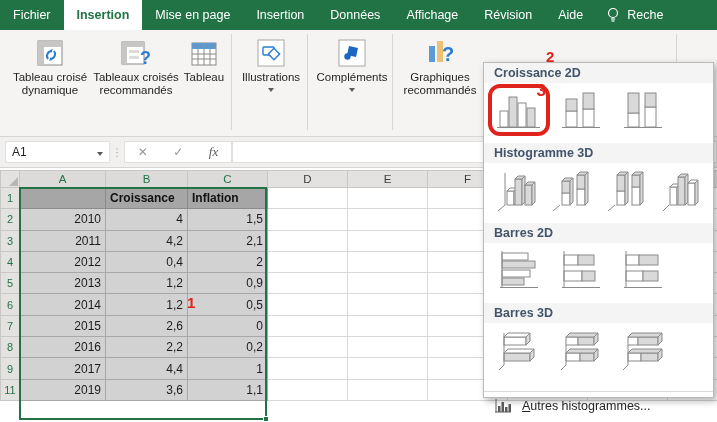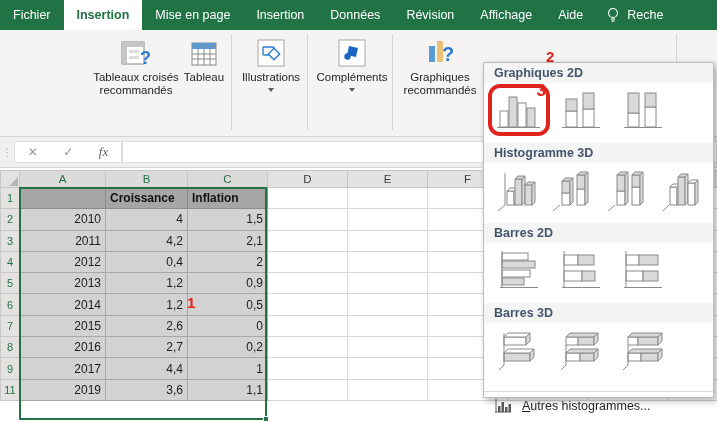"Révision" div.tab { order: before "Affichage" -> after "Affichage" }
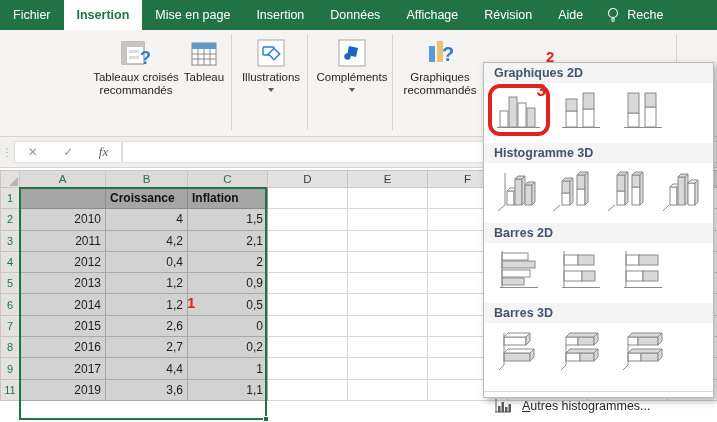"Tableau croisé dynamique" div.bigbtn { html: none -> <div> <div> <svg> <rect></rect> <rect></rect> <rect></rect> <path></path> <path></path> <path></path> <path></path> </svg> </div> <span>Tableau croisé dynamique</span> </div> }
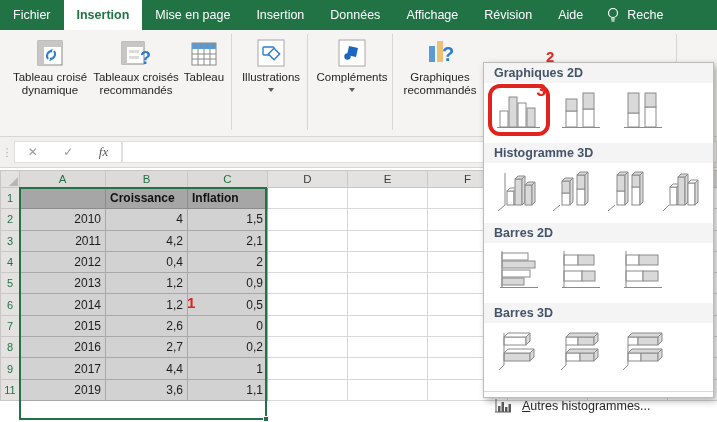"Graphiques 2D" div.cm-head { text: Graphiques -> Croissance }
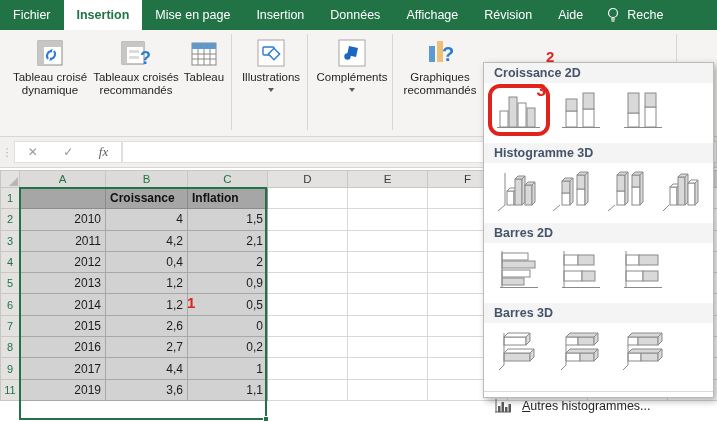"A1" div.namebox { html: none -> <div> <span>A1</span> <span></span> </div> }
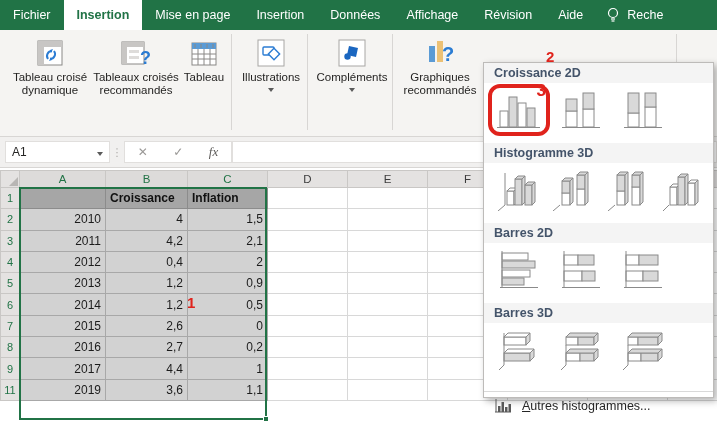"2,7" td.sel { text: 2,7 -> 2,2 }
